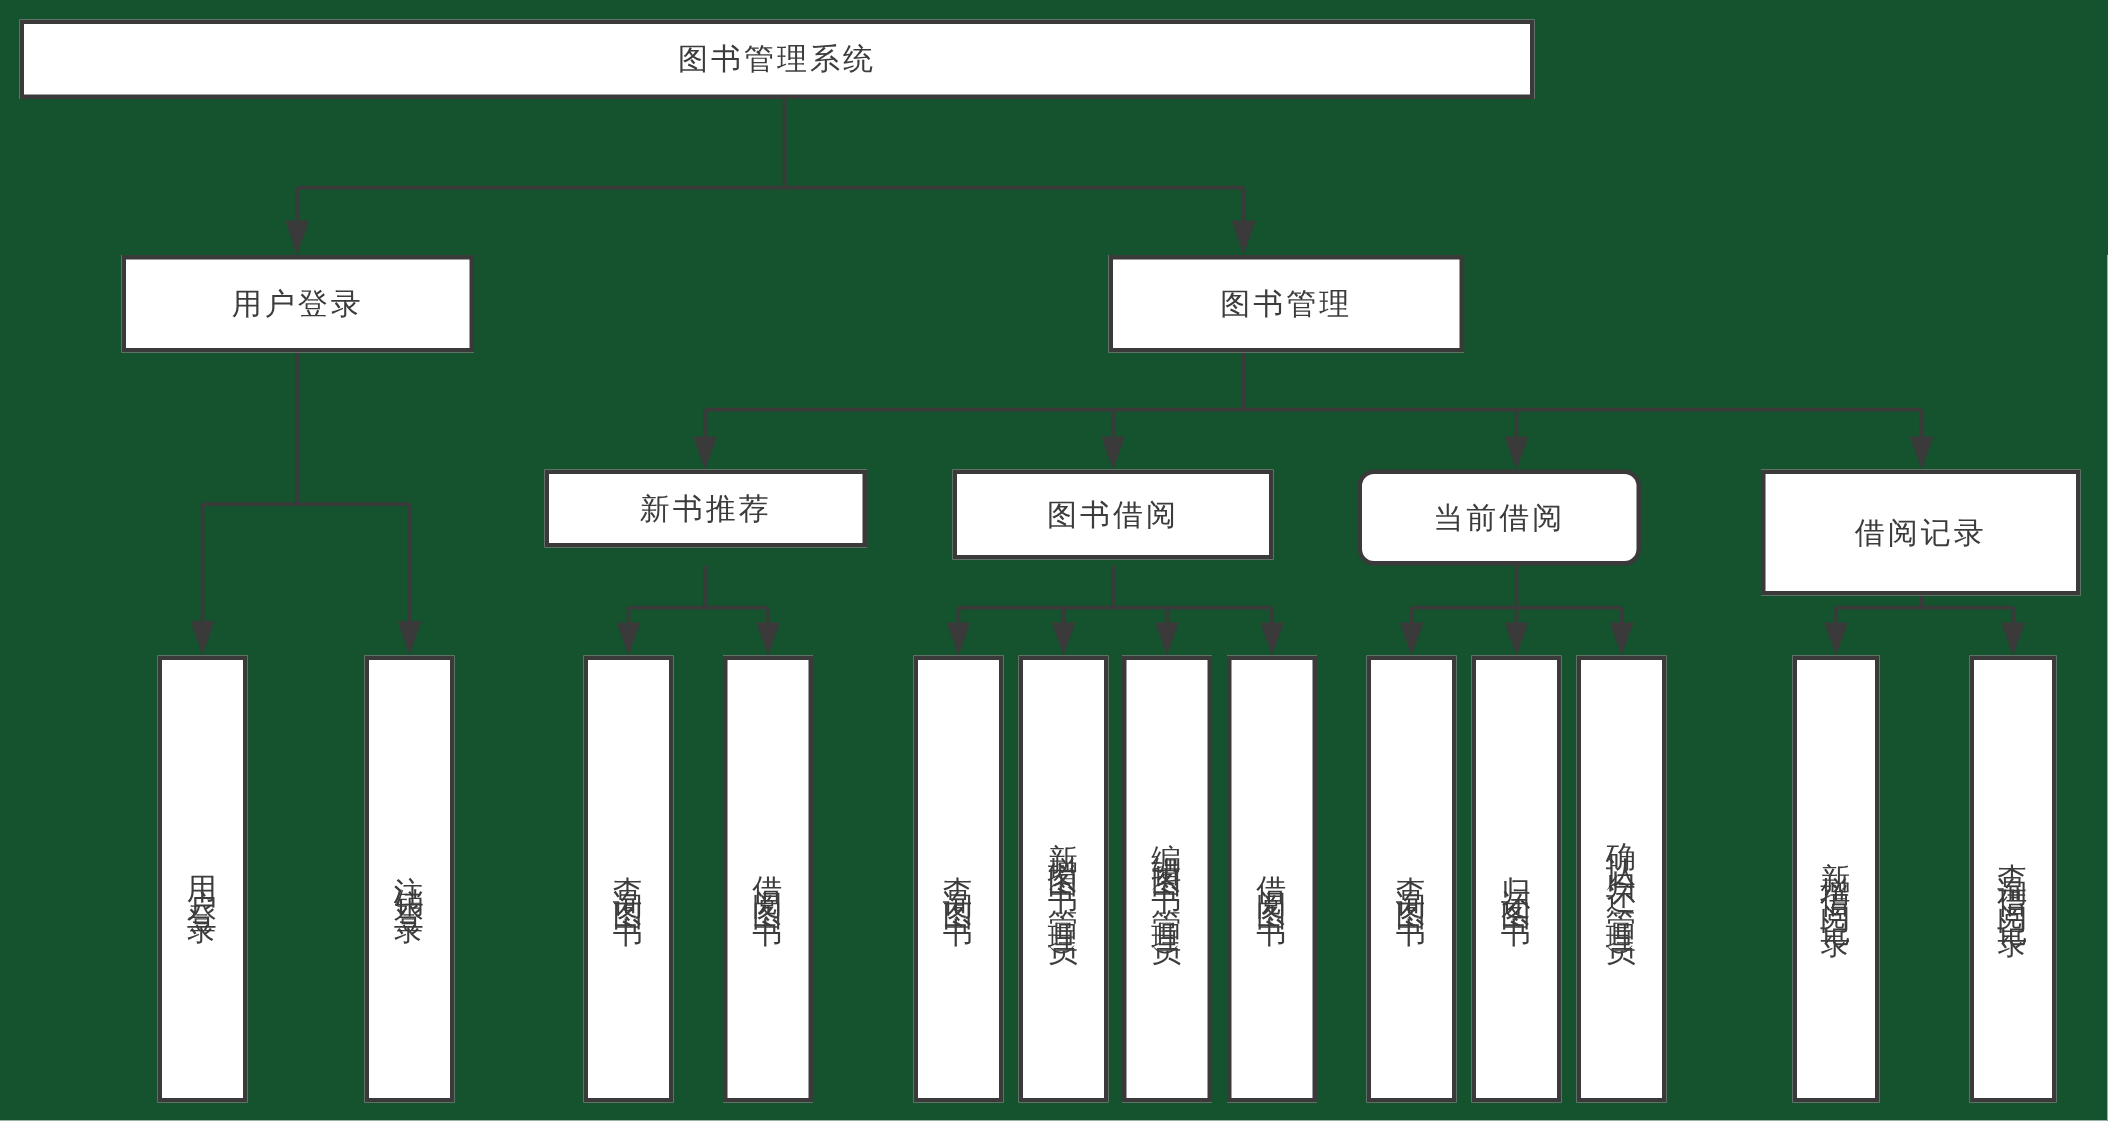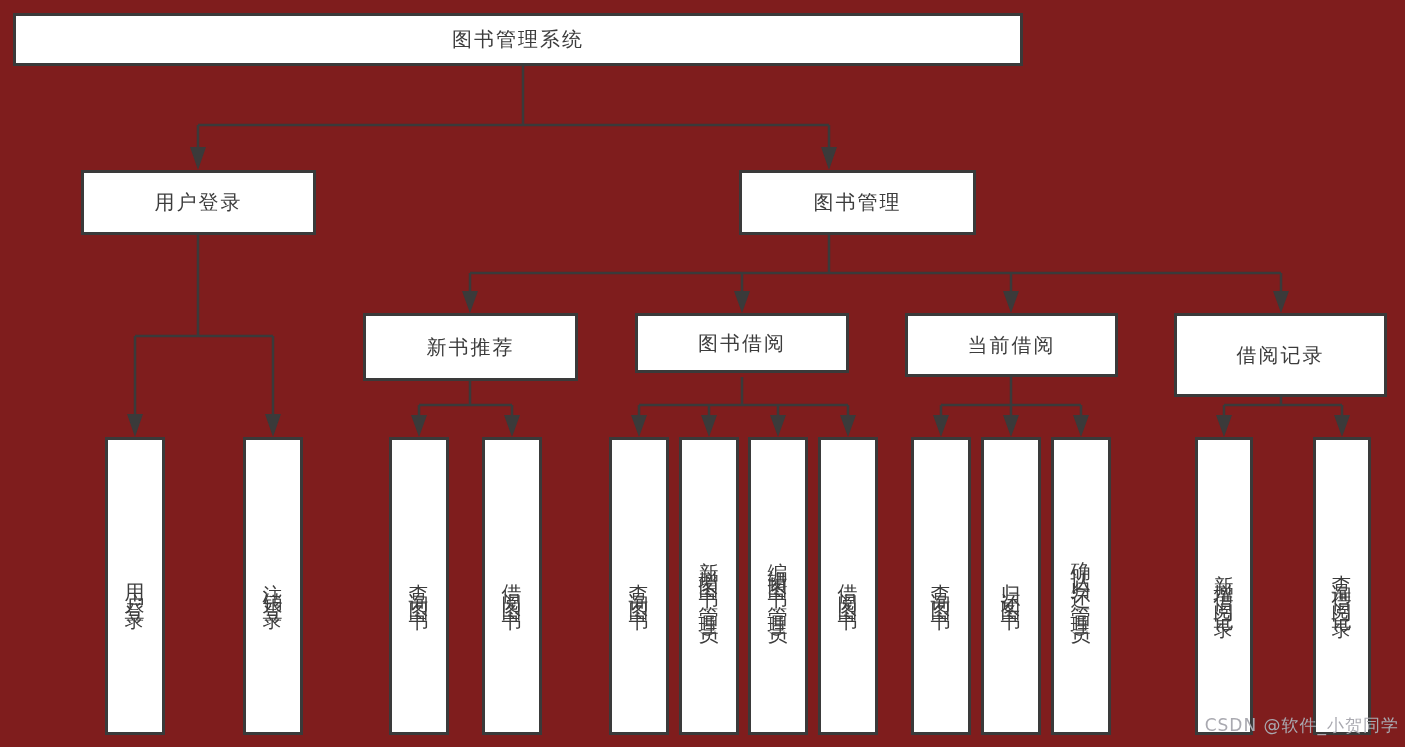"图书管理系统" #stage { background: #7f1d1d -> #14532d }
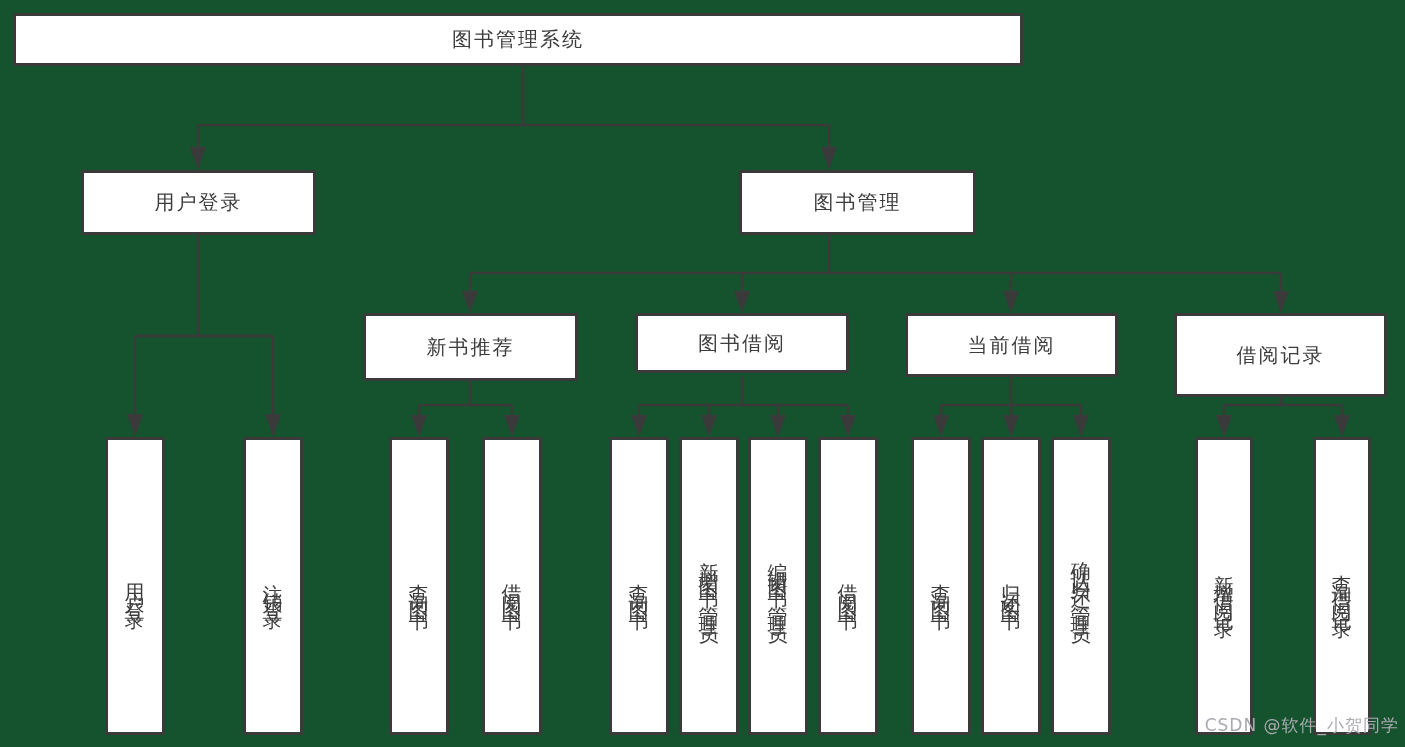"新书推荐" div.node { height: 68px -> 52px }
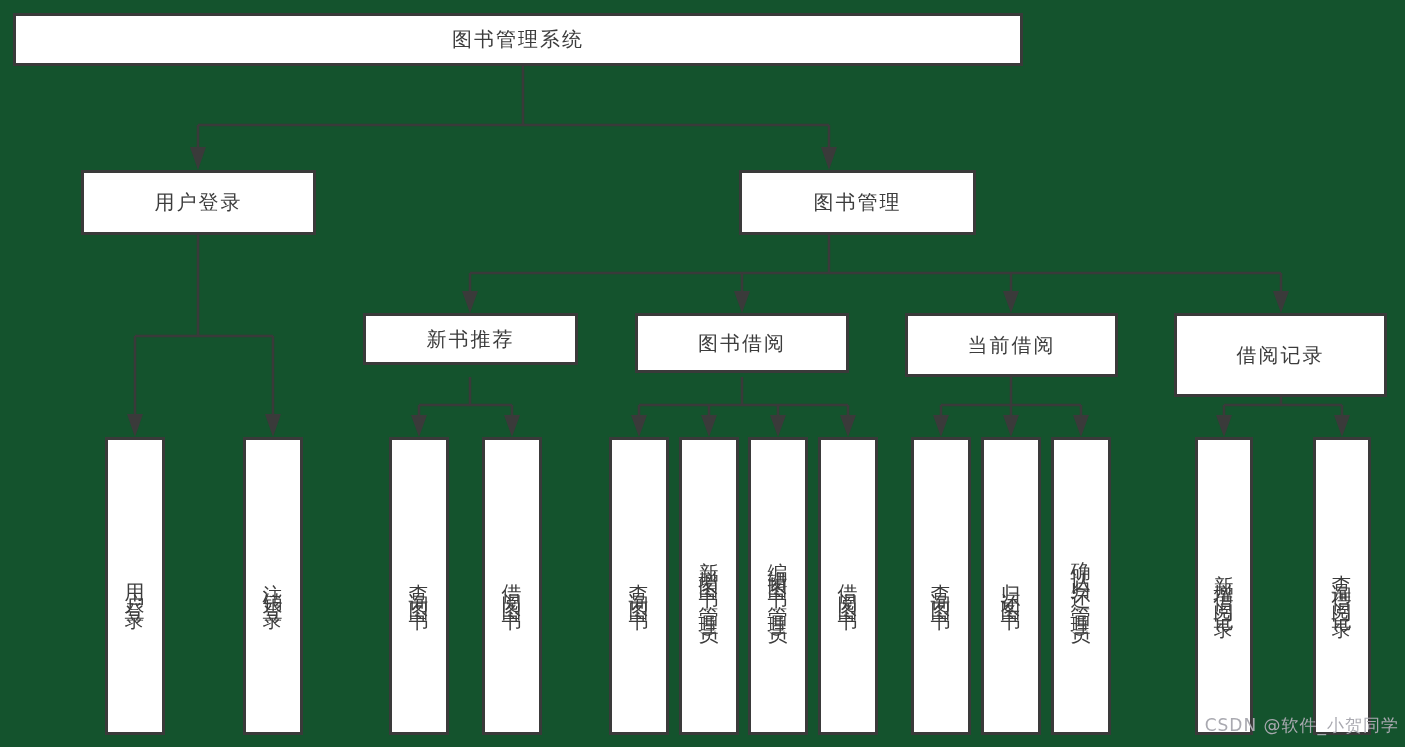"当前借阅" div.node { border-radius: none -> 11px; width: 213px -> 189px }
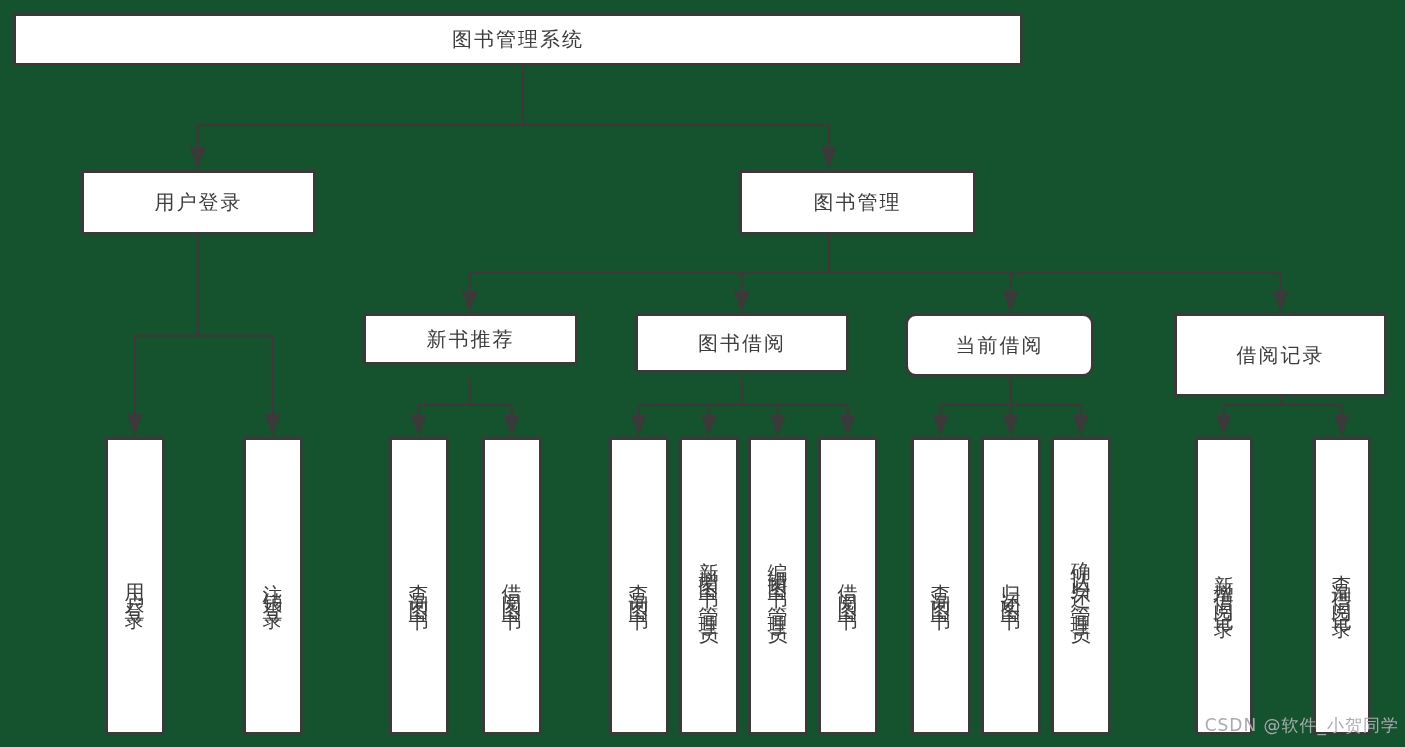"CSDN @软件_小贺同学" div { html: <div>CSDN @软件_小贺同学</div> -> none }
